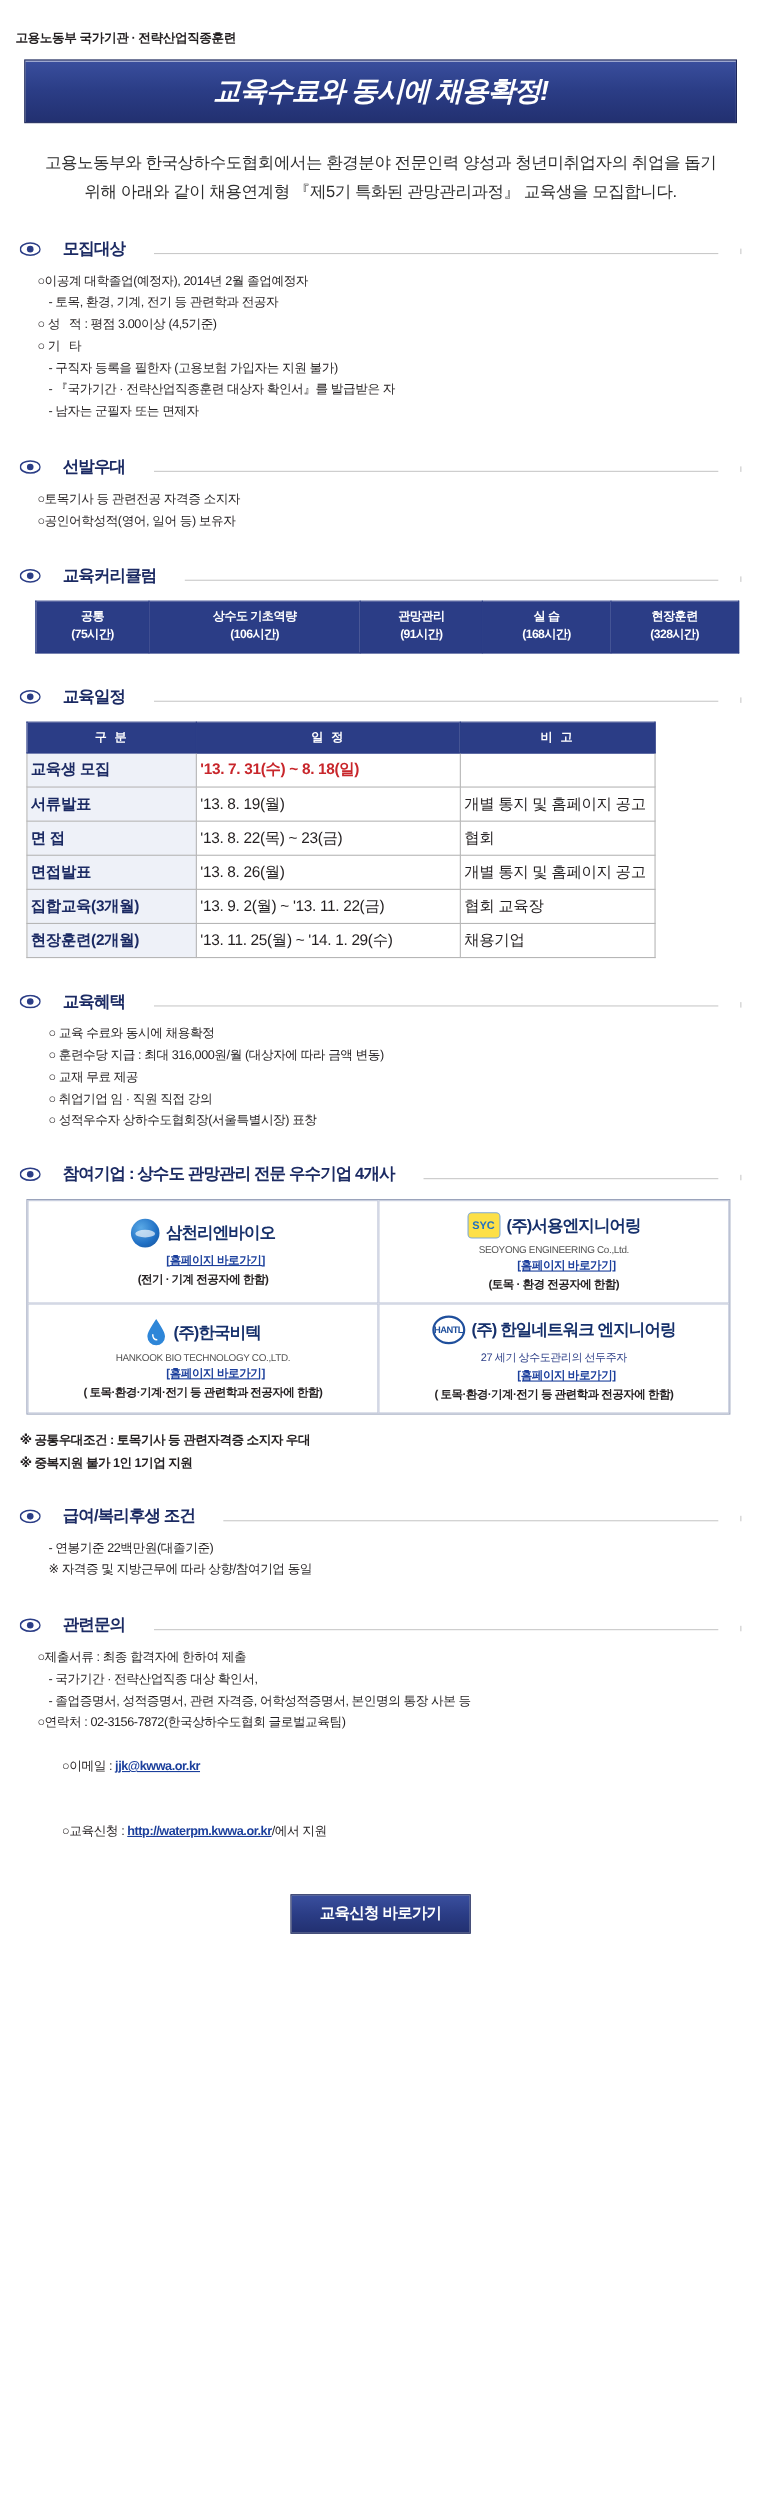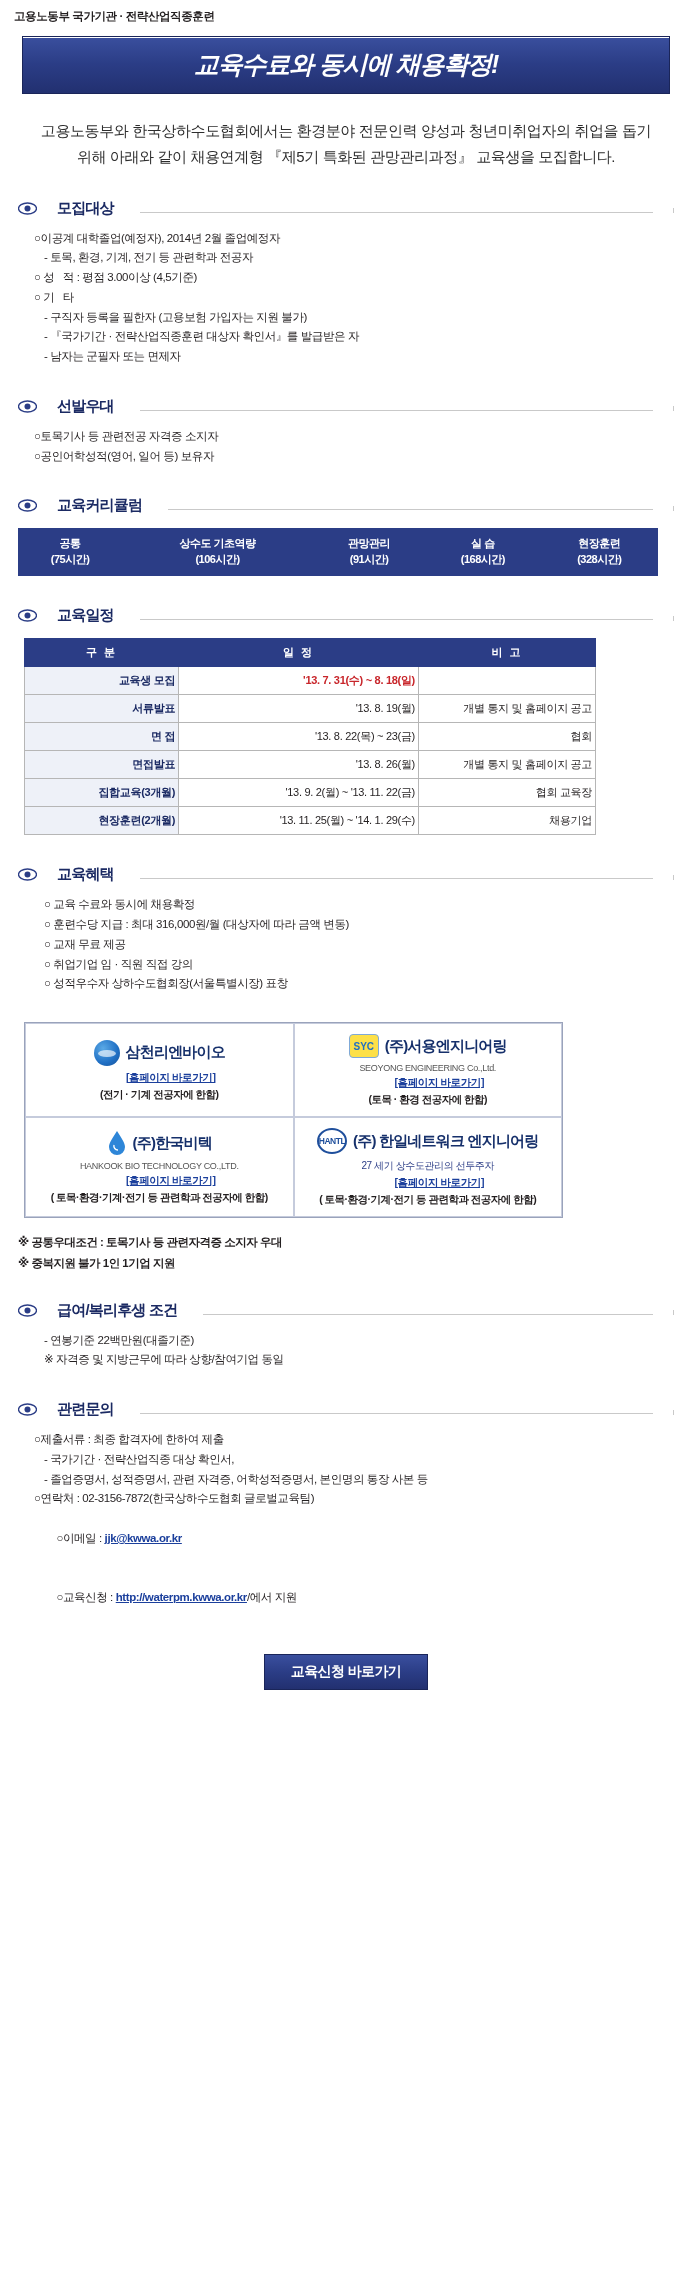"고용노동부 국가기관 · 전략산업직종훈련" .page { padding: 0 0 24px 0 -> 18px 0 24px 0 }
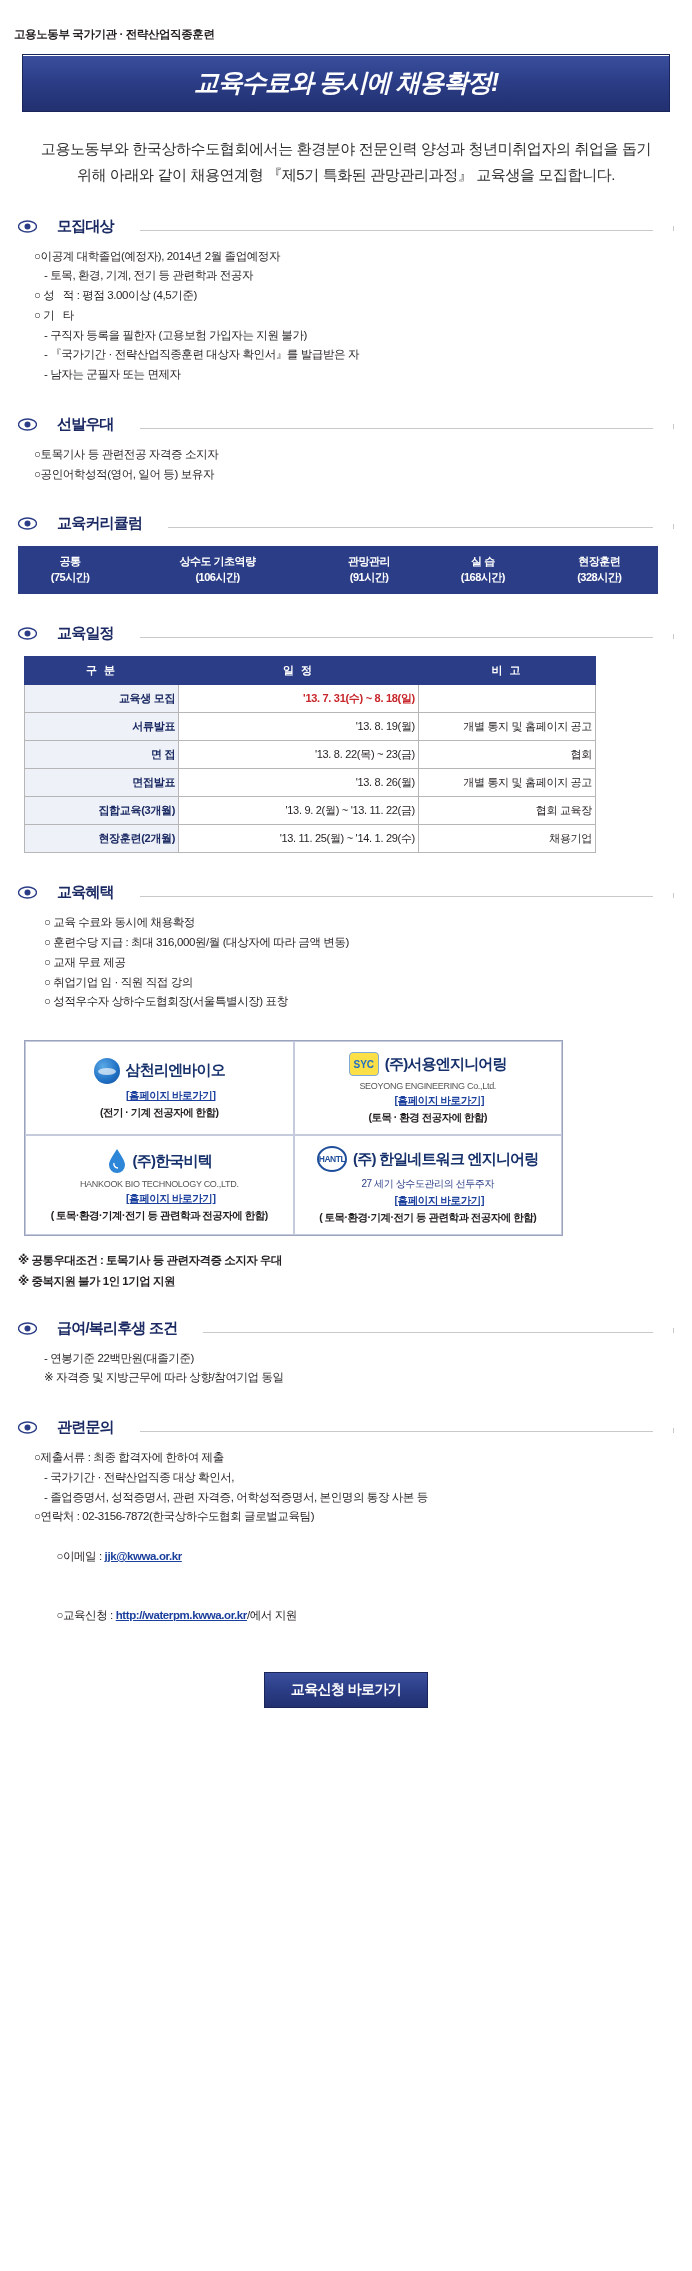"공통" .curri { margin-left: 0 -> 14px }
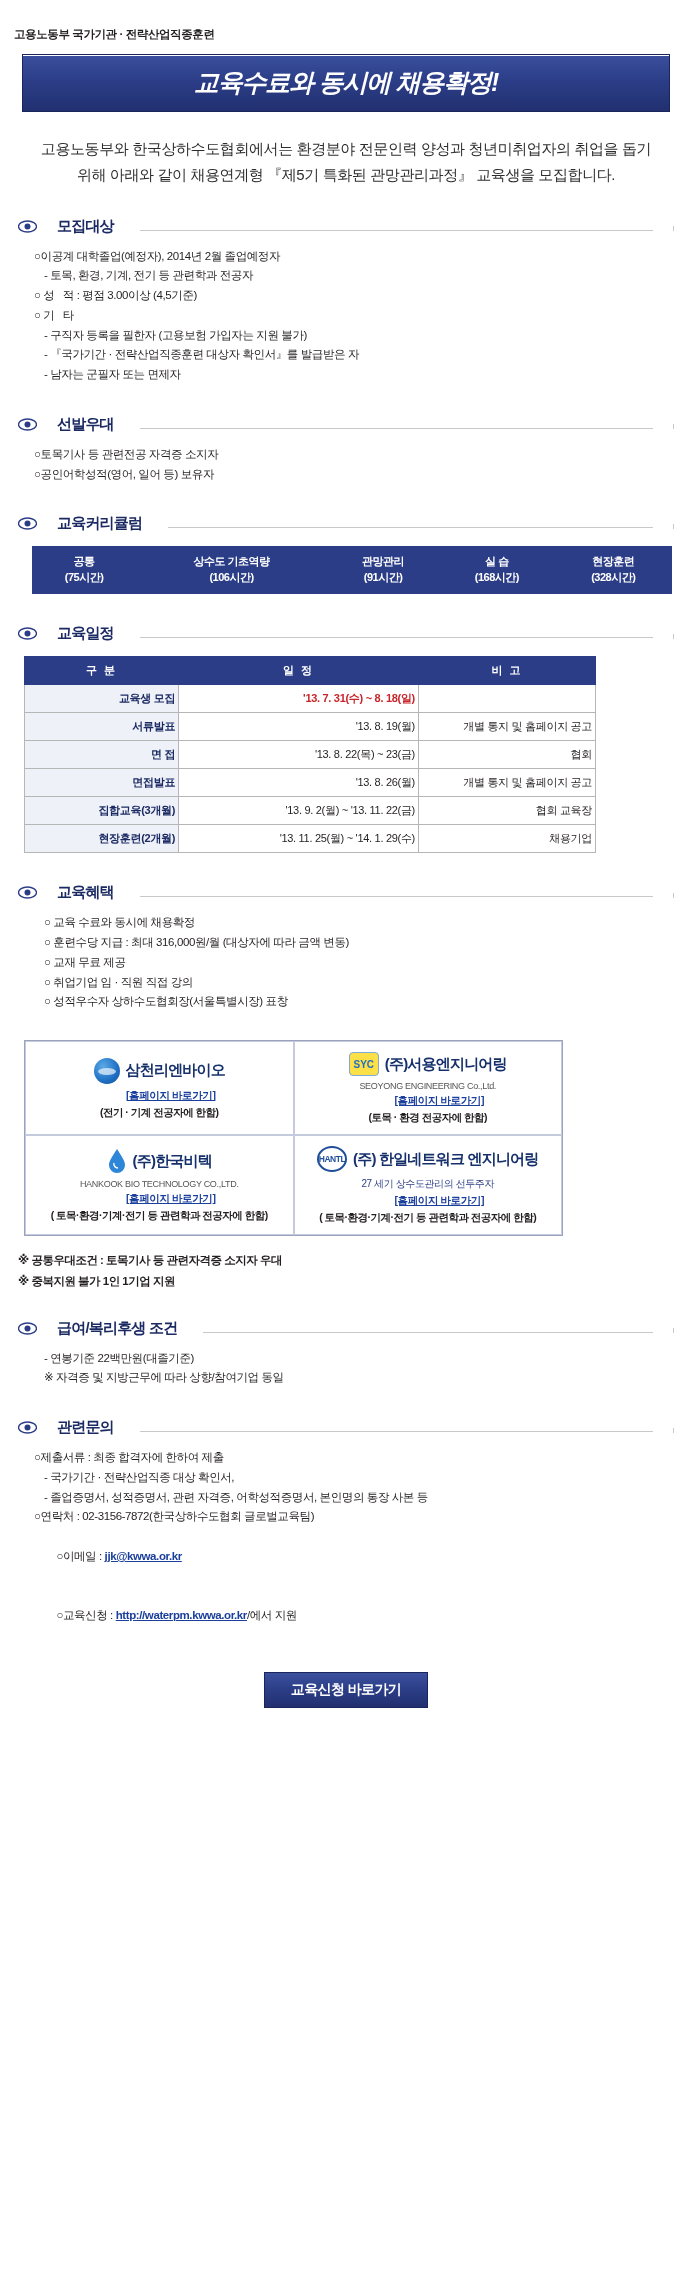"교육생 모집" .sched td { font-size: 11px -> 14px; text-align: right -> left }
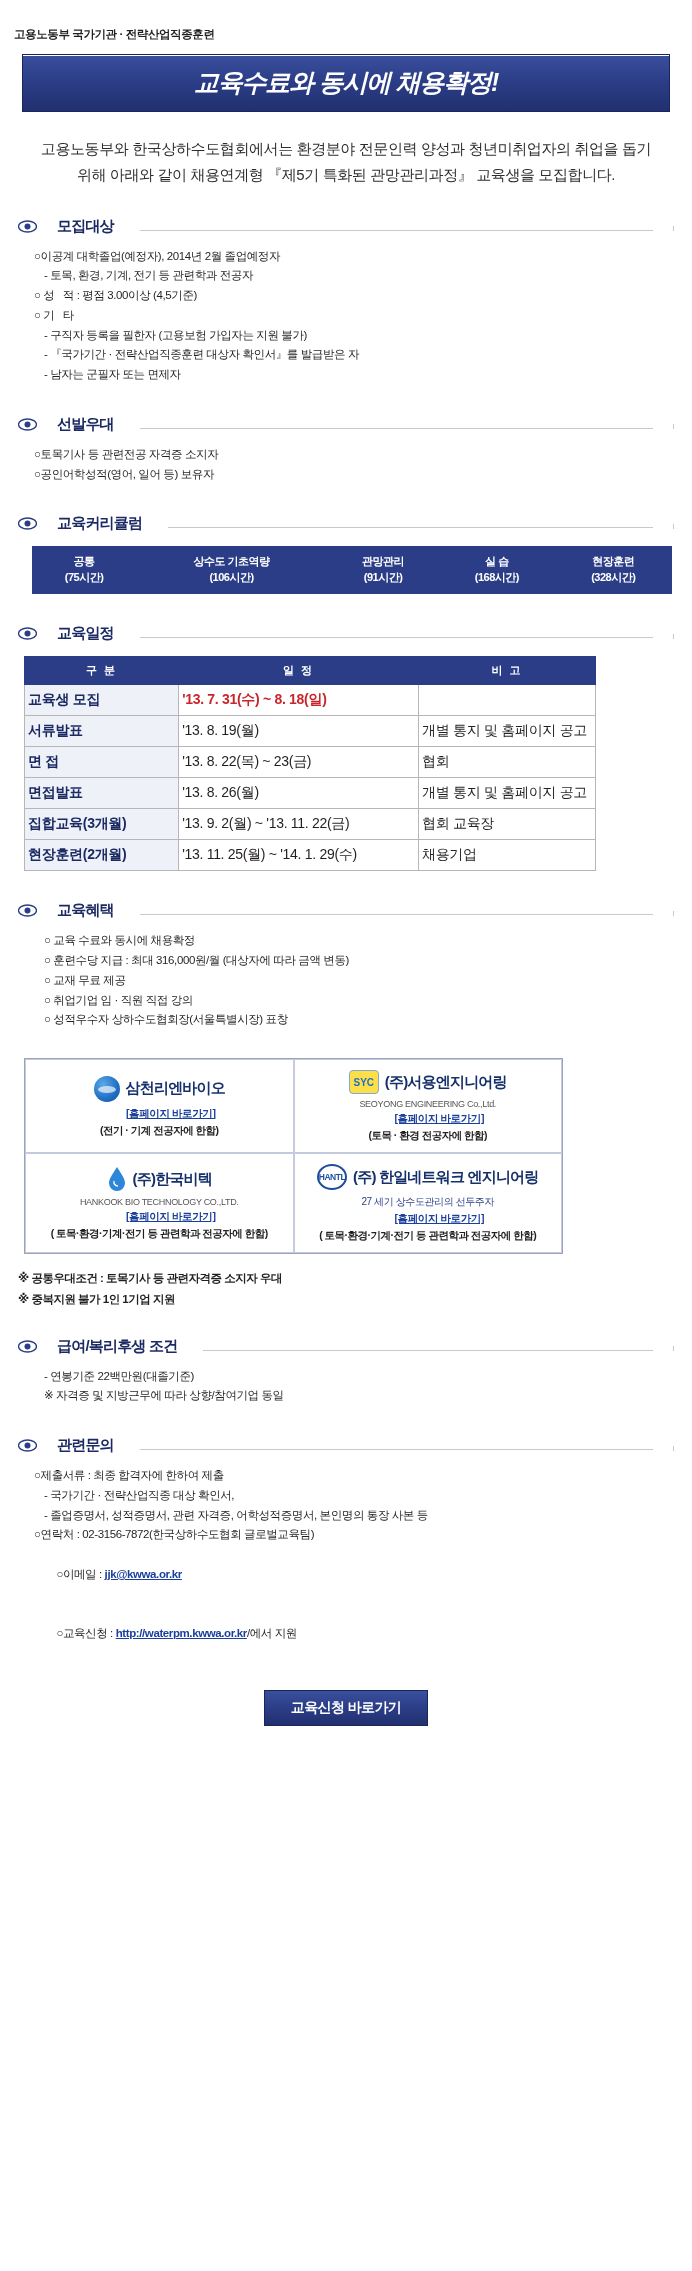"참여기업 : 상수도 관망관리 전문" div.sec-head { html: none -> <div> <span> <svg> <ellipse></ellipse> <circle></circle> </svg> </span> <span>참여기업 : 상수도 관망관리 전문 우수기업 4개사</span> <span></span> <span></span> </div> }
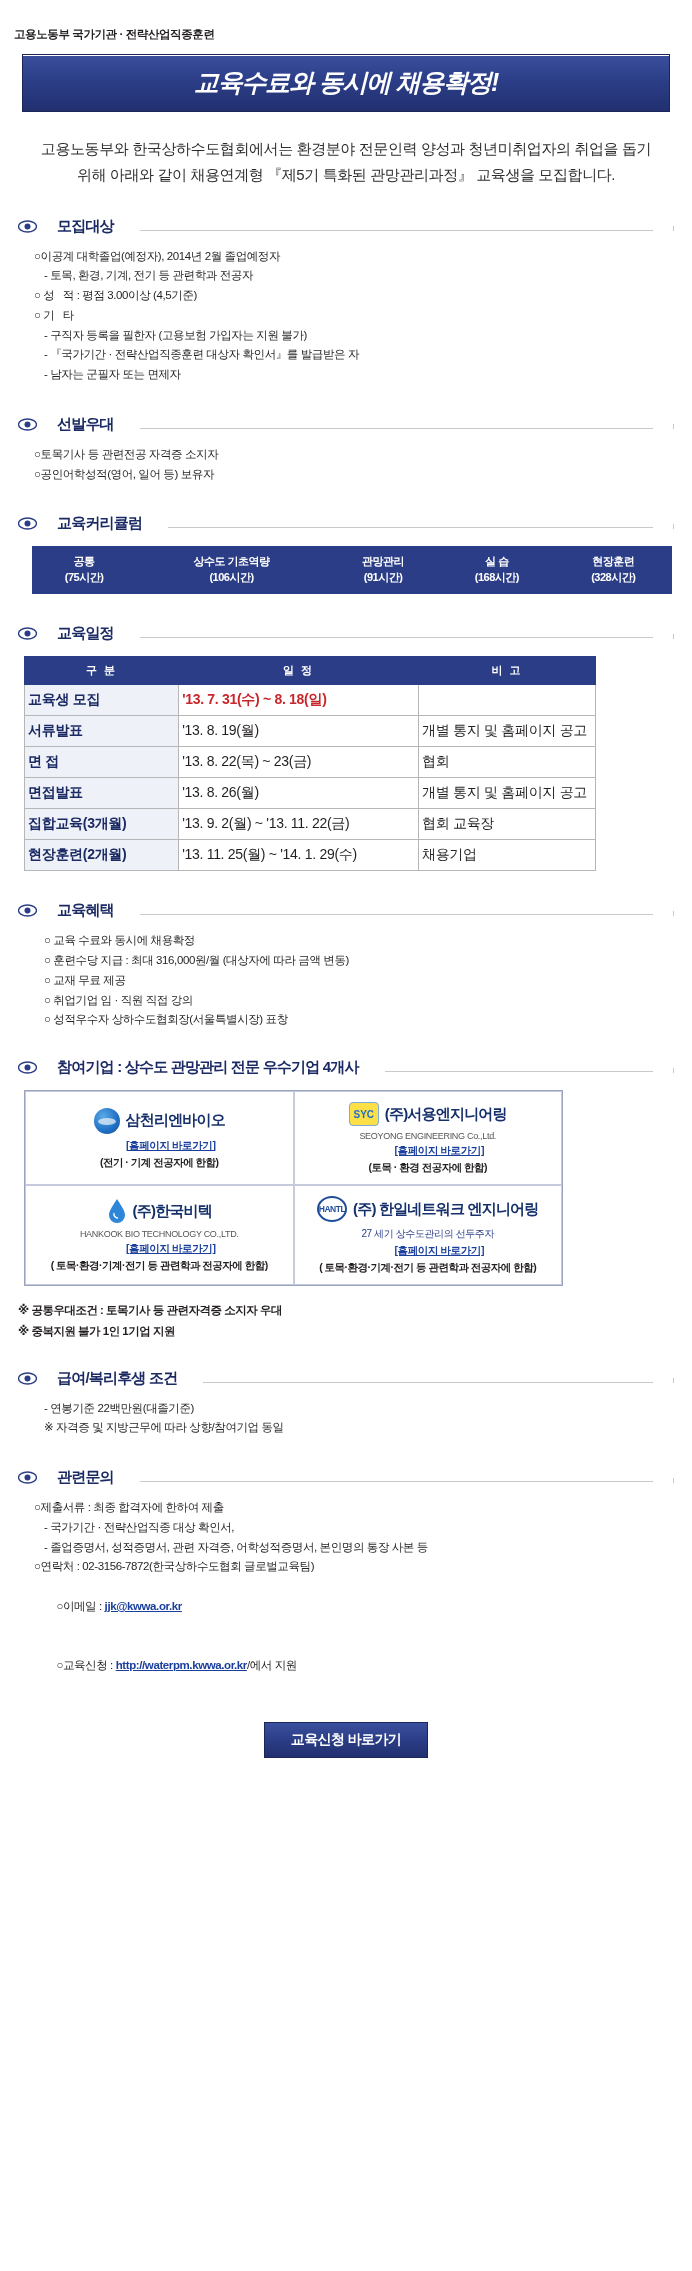"삼천리엔바이오" .companies { width: 539px -> 640px }
